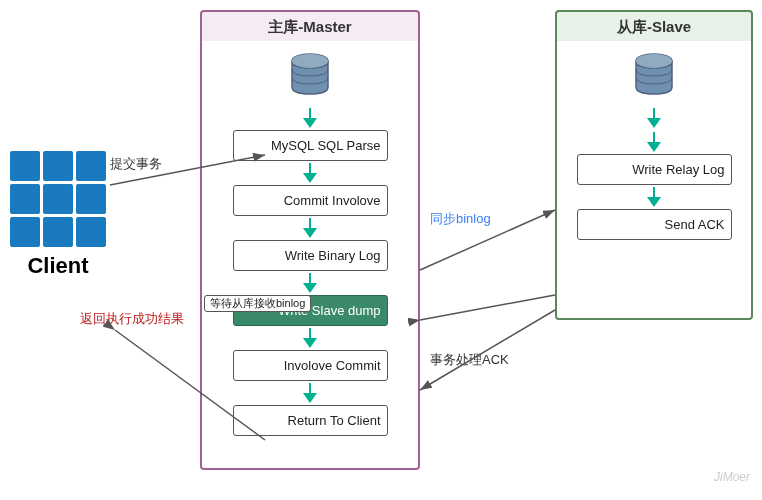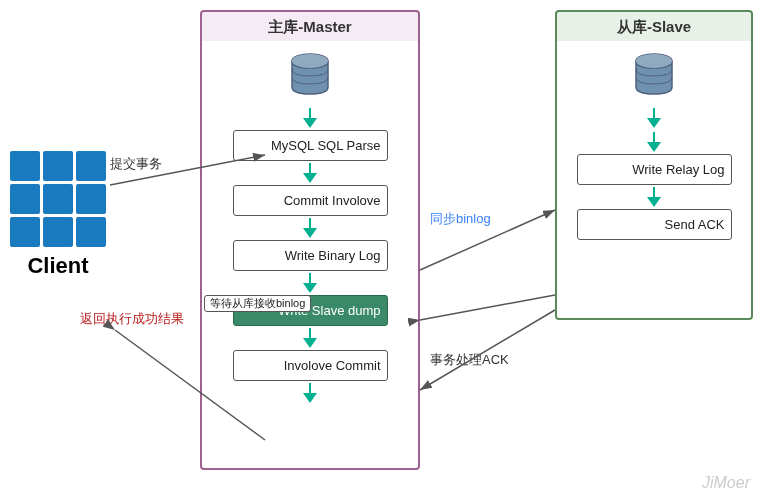"Return To Client" div.flow-box { html: none -> <div>Return To Client</div> }
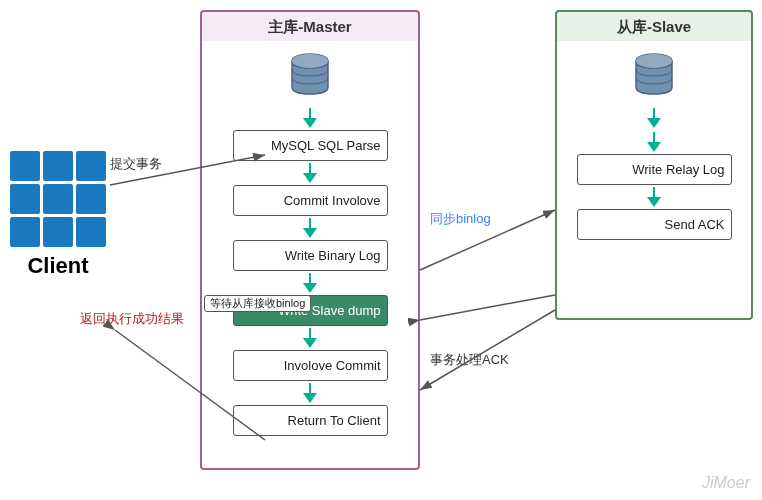"JiMoer" .watermark { bottom: 8px -> 16px; font-size: 16px -> 12px }
